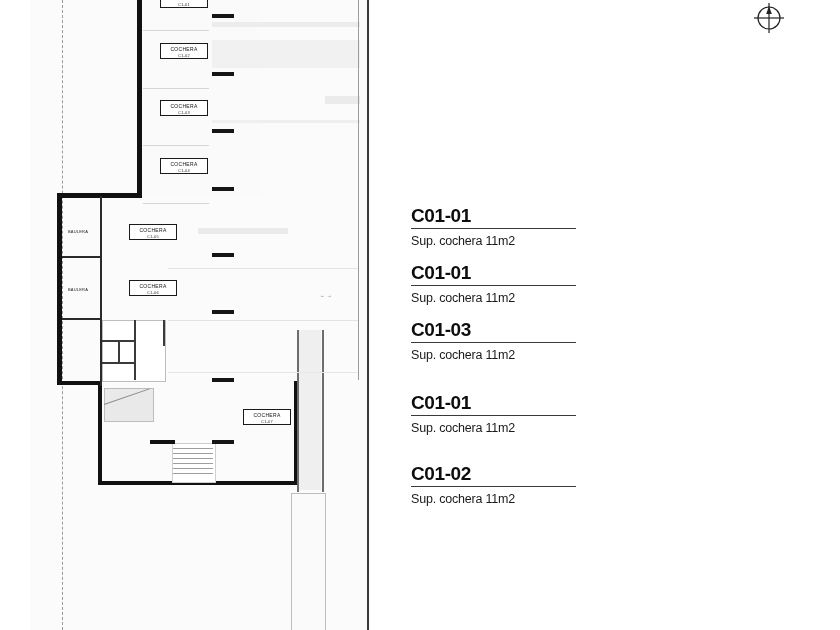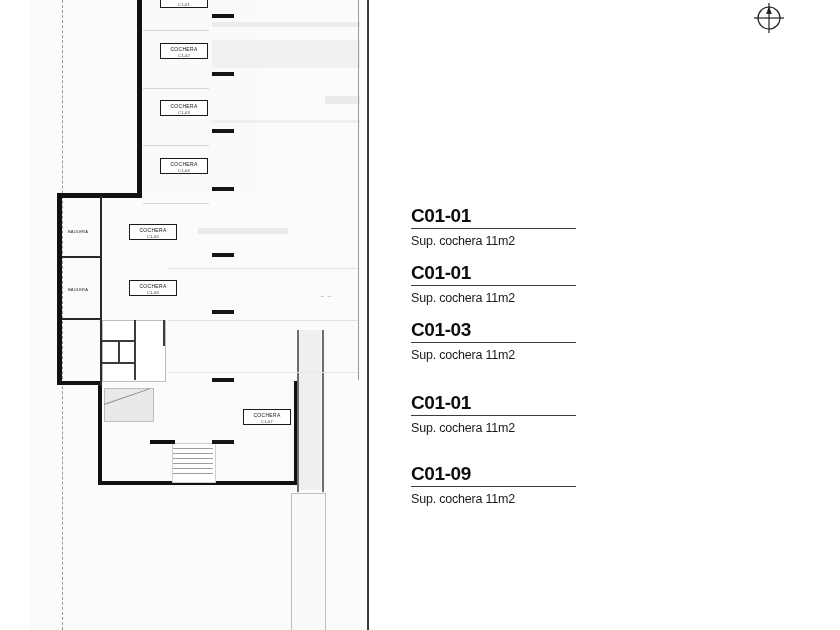"C01-09" div.unit-title { text: C01-09 -> C01-02 }
